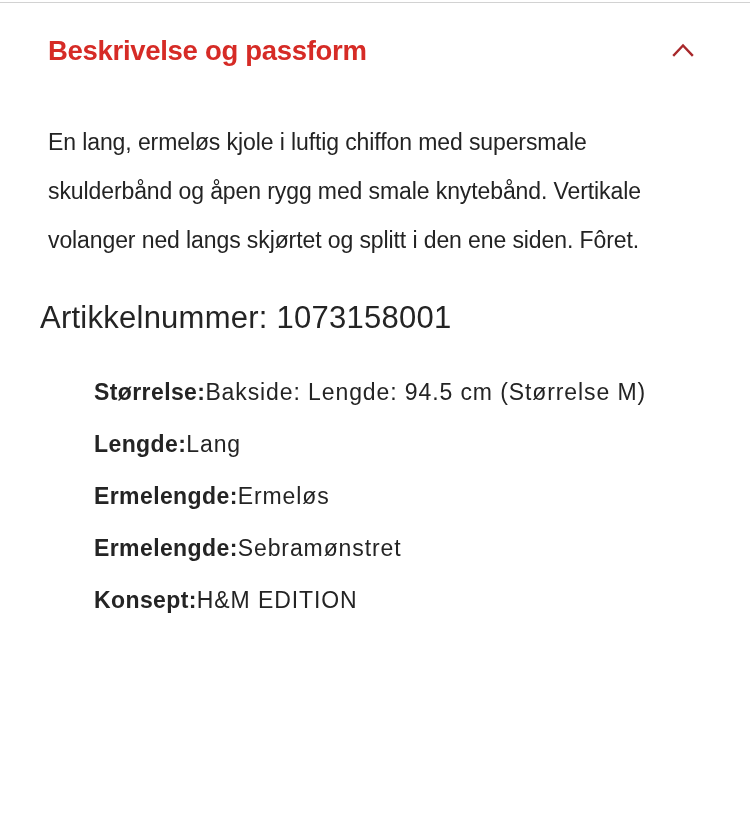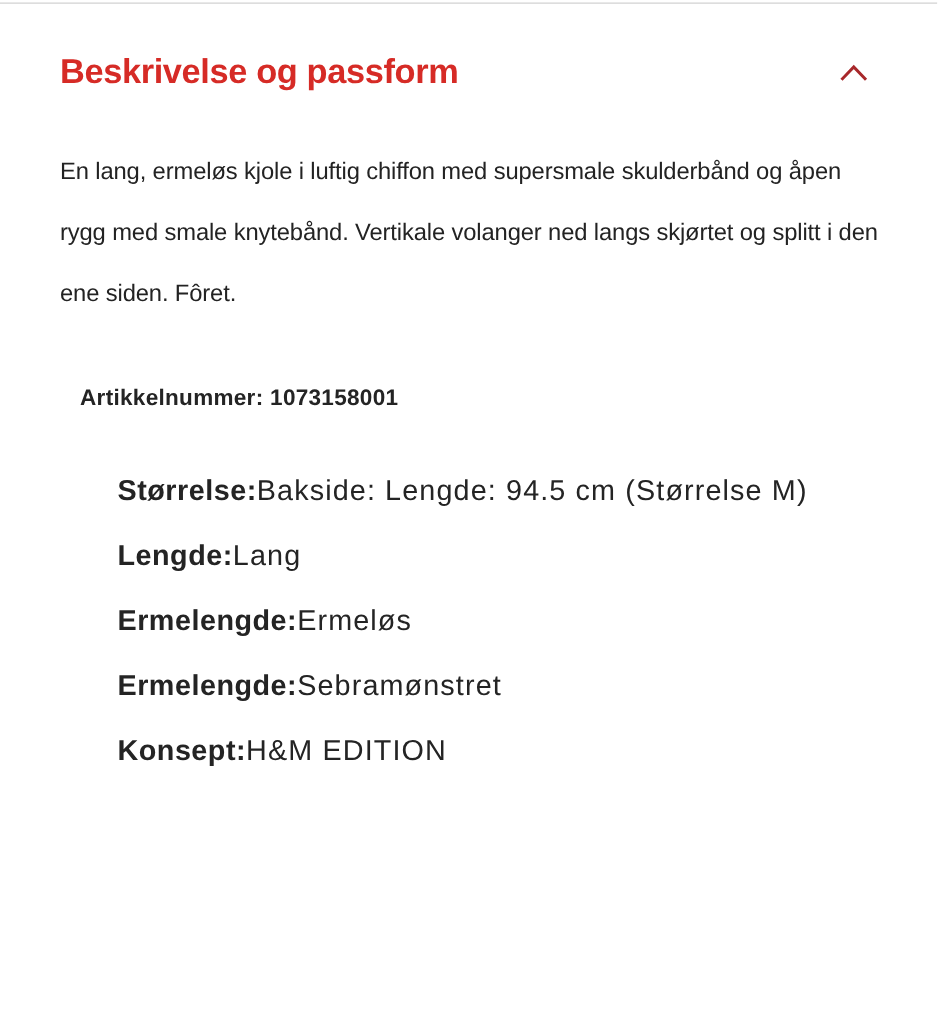"Beskrivelse og passform" #accordion-header { align-items: flex-end -> center }
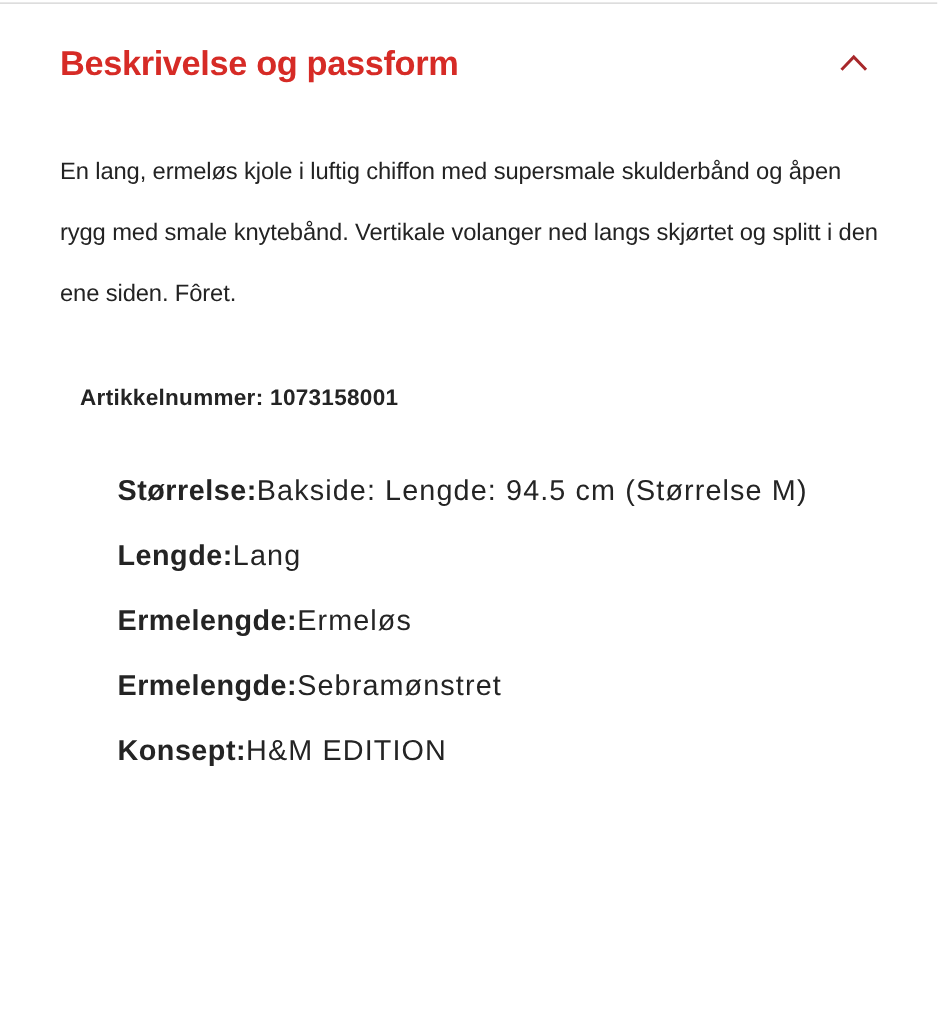"En lang, ermeløs kjole i" #description-paragraph { font-size: 19px -> 23px }
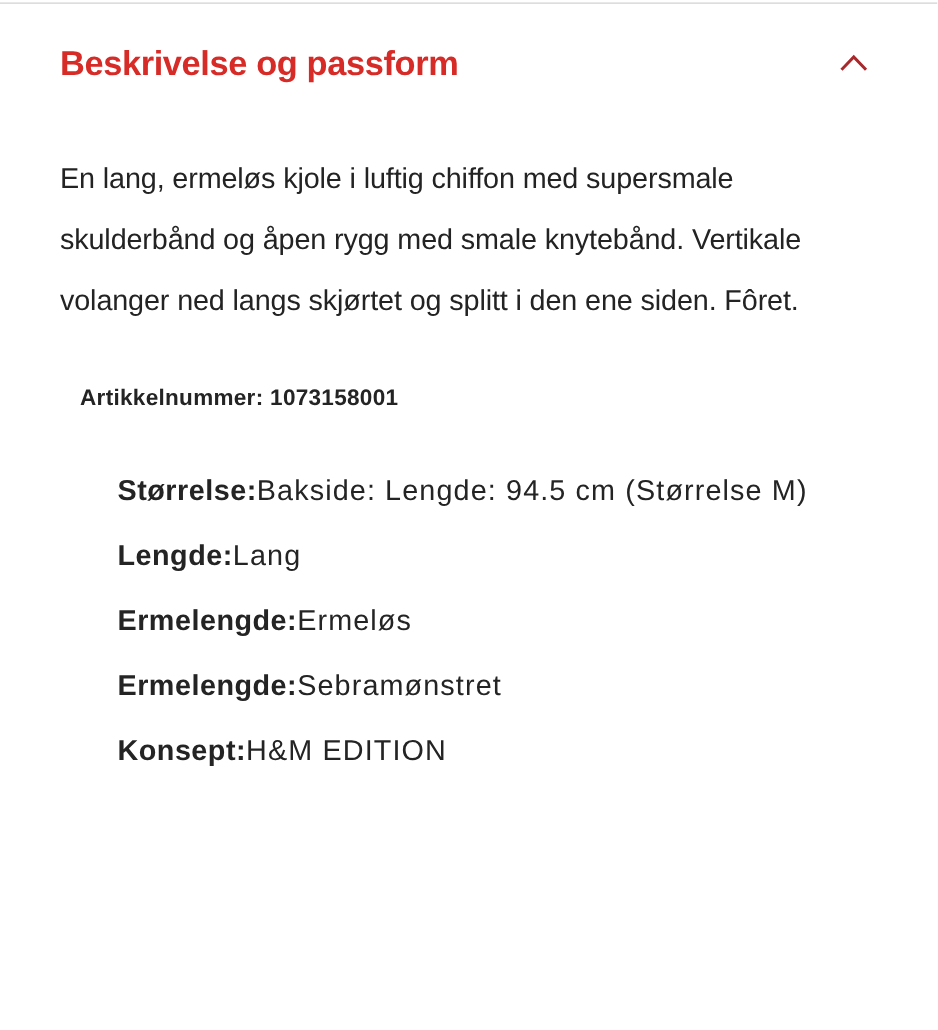"Artikkelnummer: 1073158001" #article-number { font-size: 18px -> 31px; font-weight: 700 -> 400; left: 64px -> 40px }
